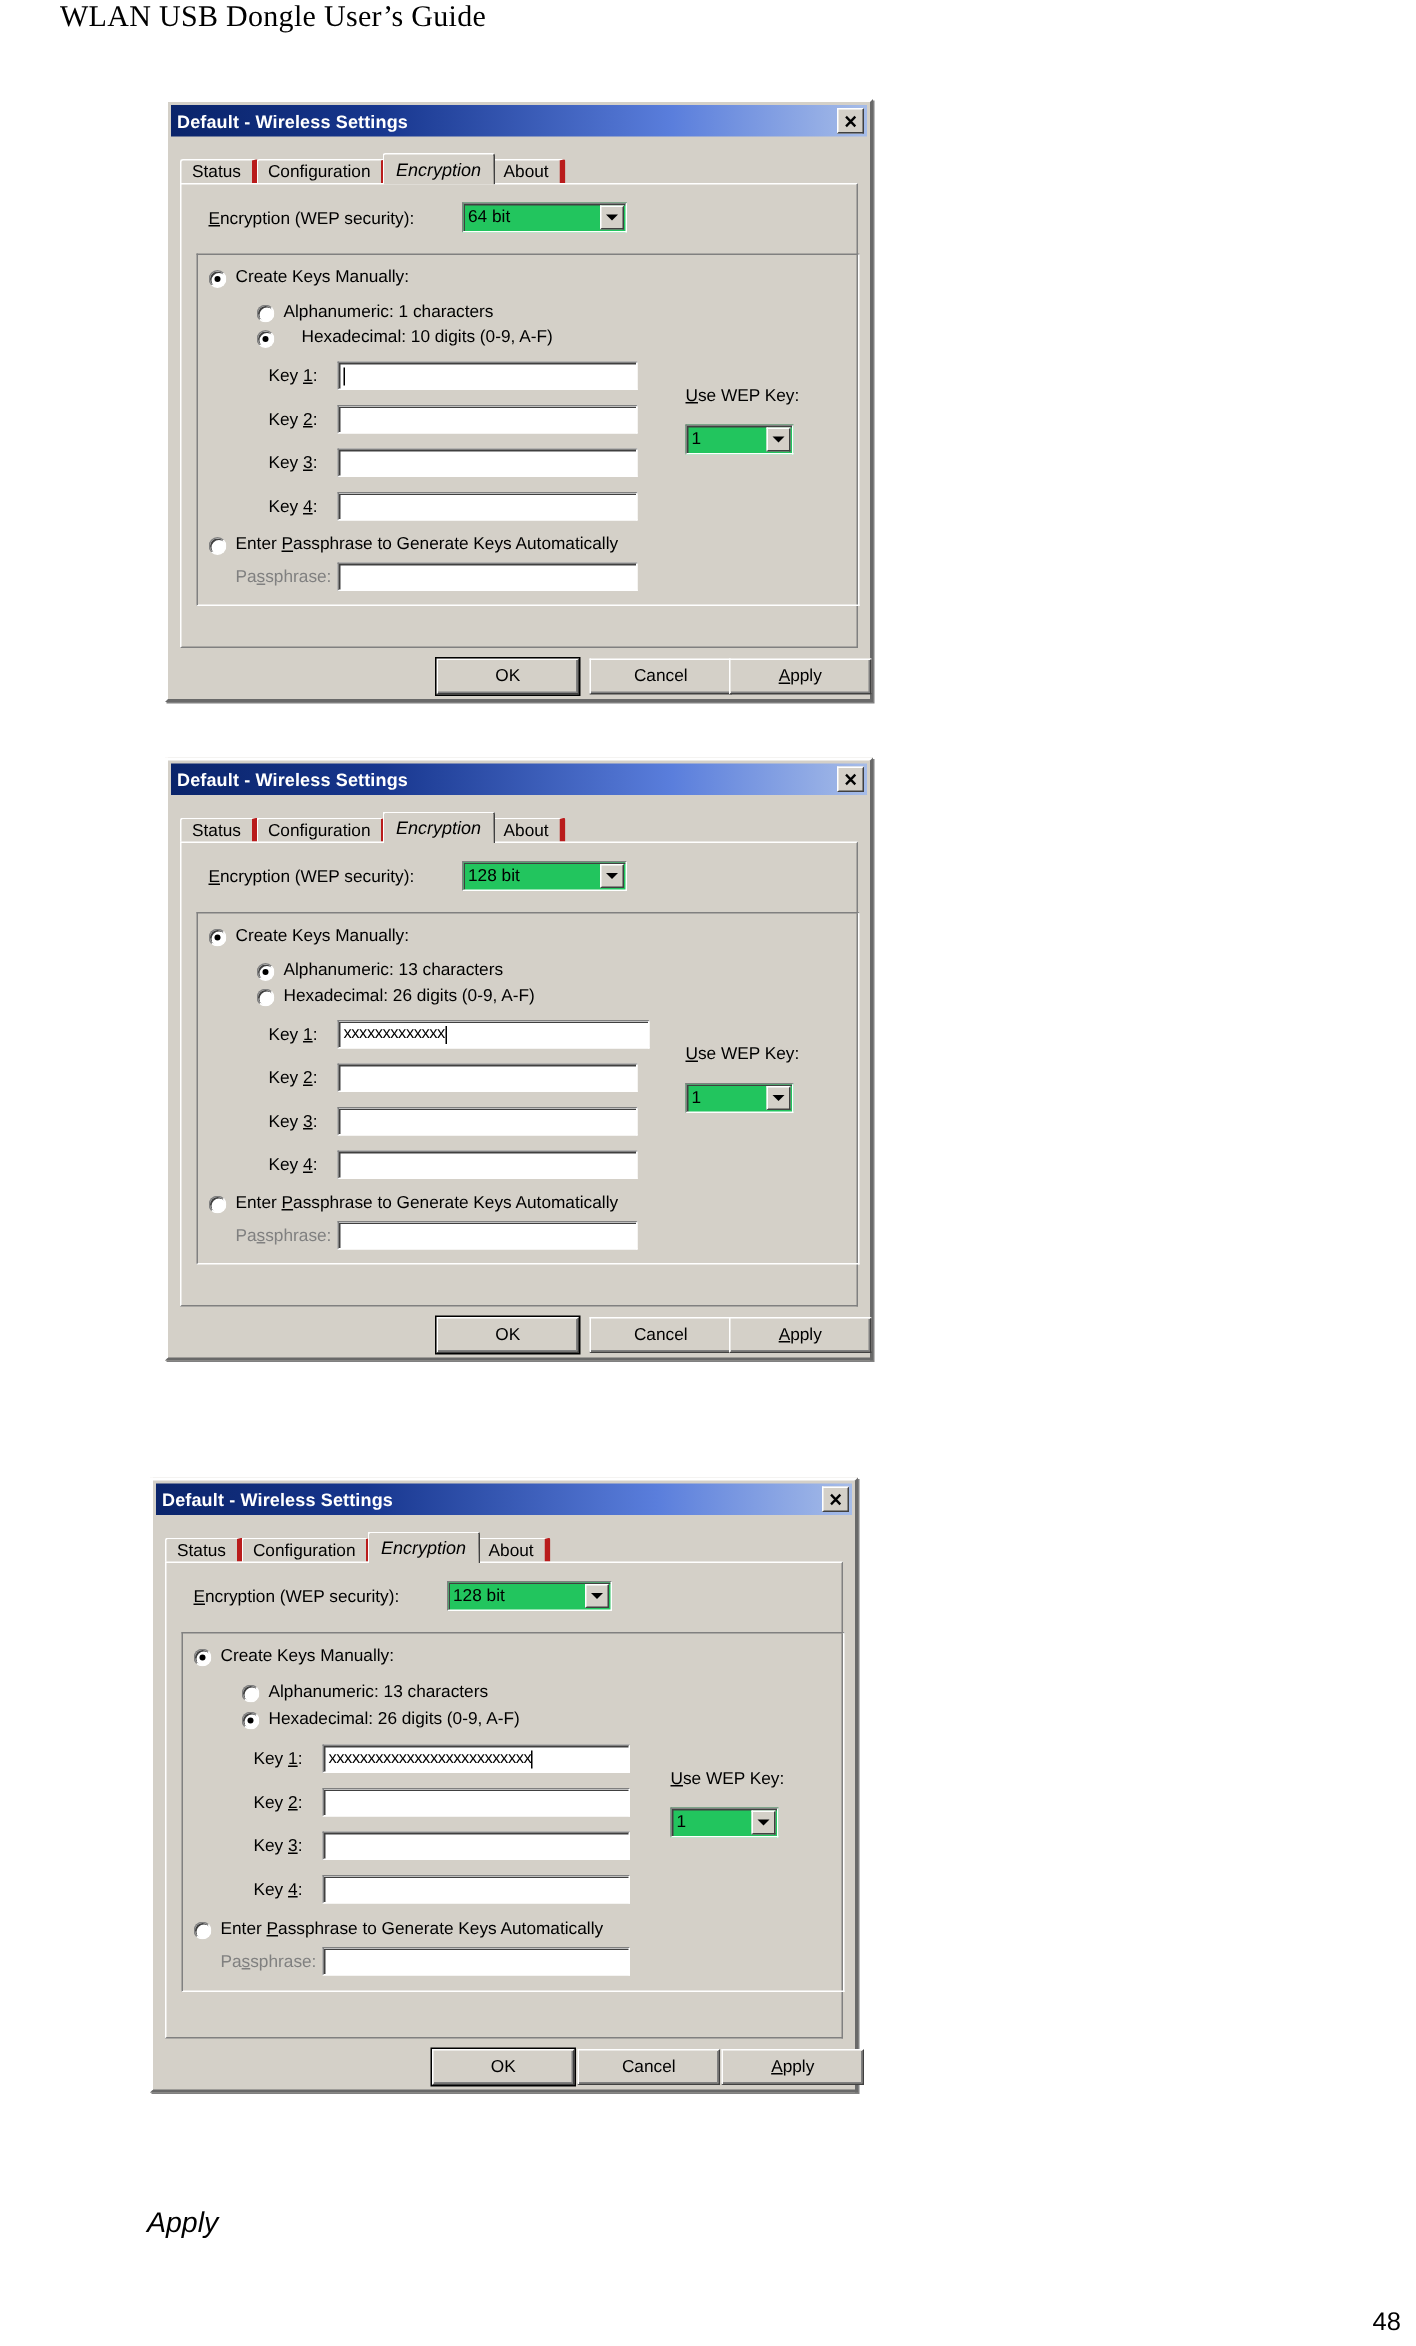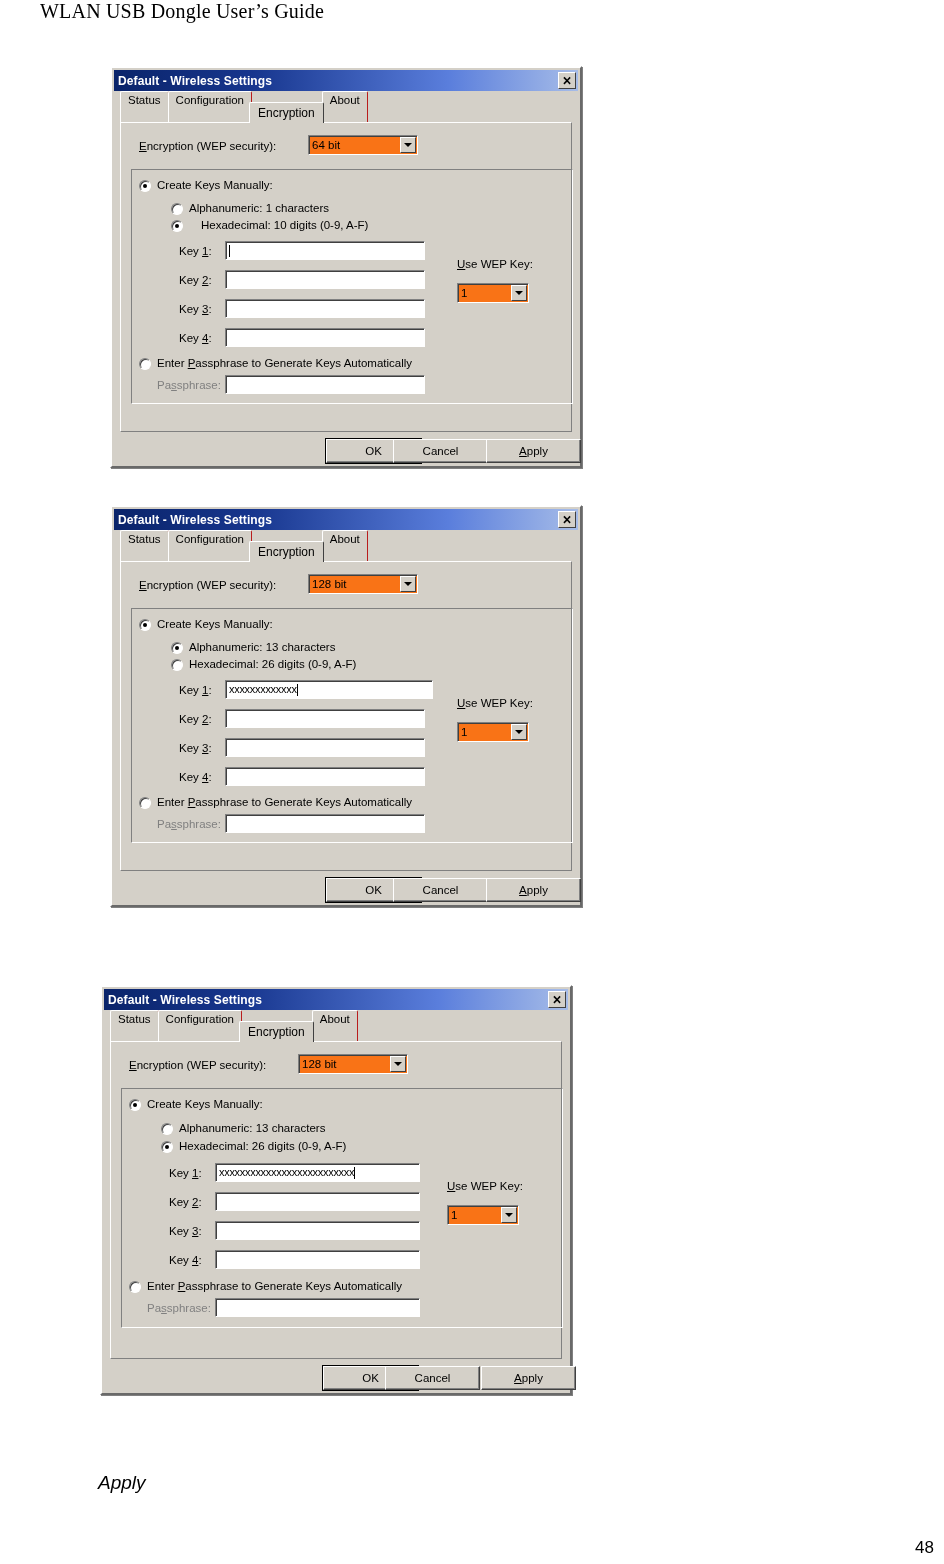"Status" .tab { border-right: 1px solid #b91c1c -> 4px solid #b91c1c; height: 32px -> 17px }
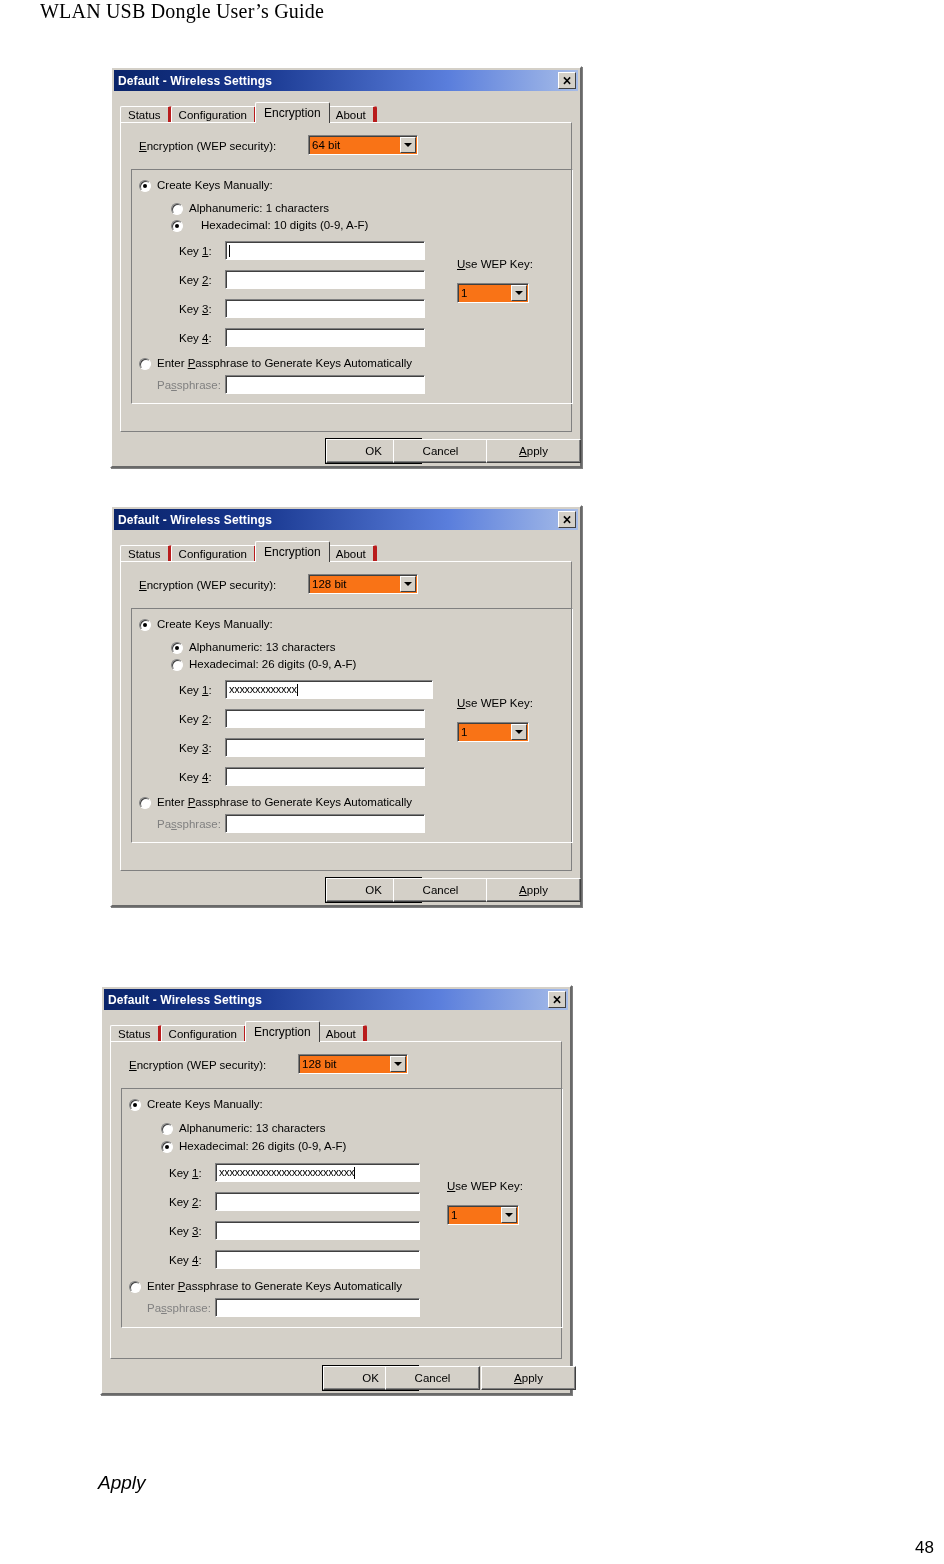"Encryption" .tab.active { font-style: none -> italic }
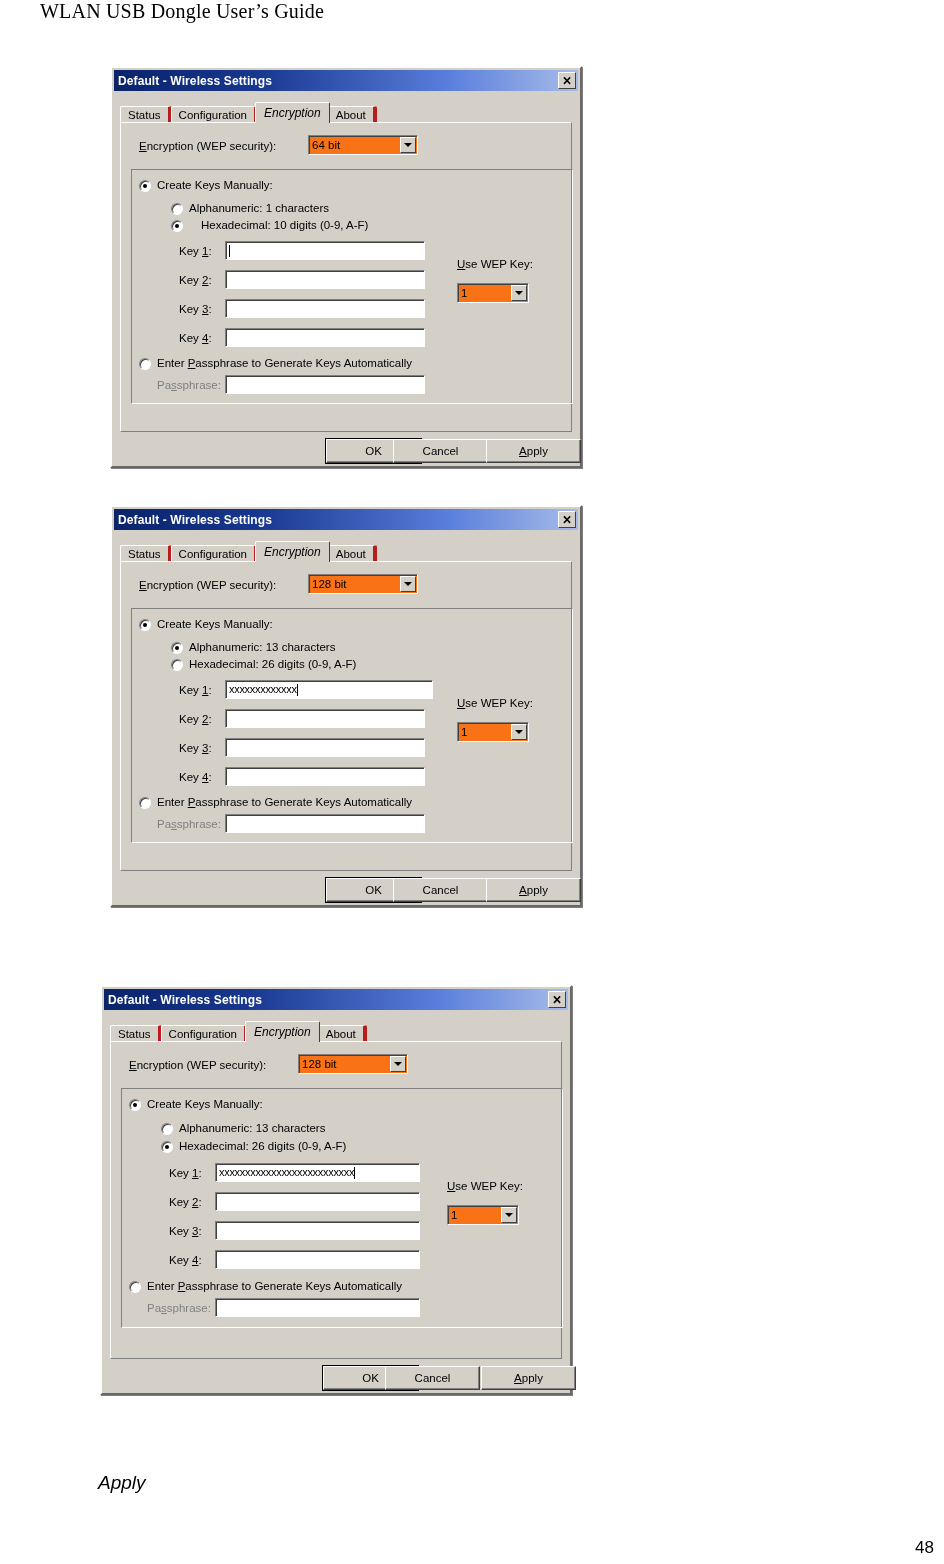"64 bit" .combo { background: #f97316 -> #22c55e }
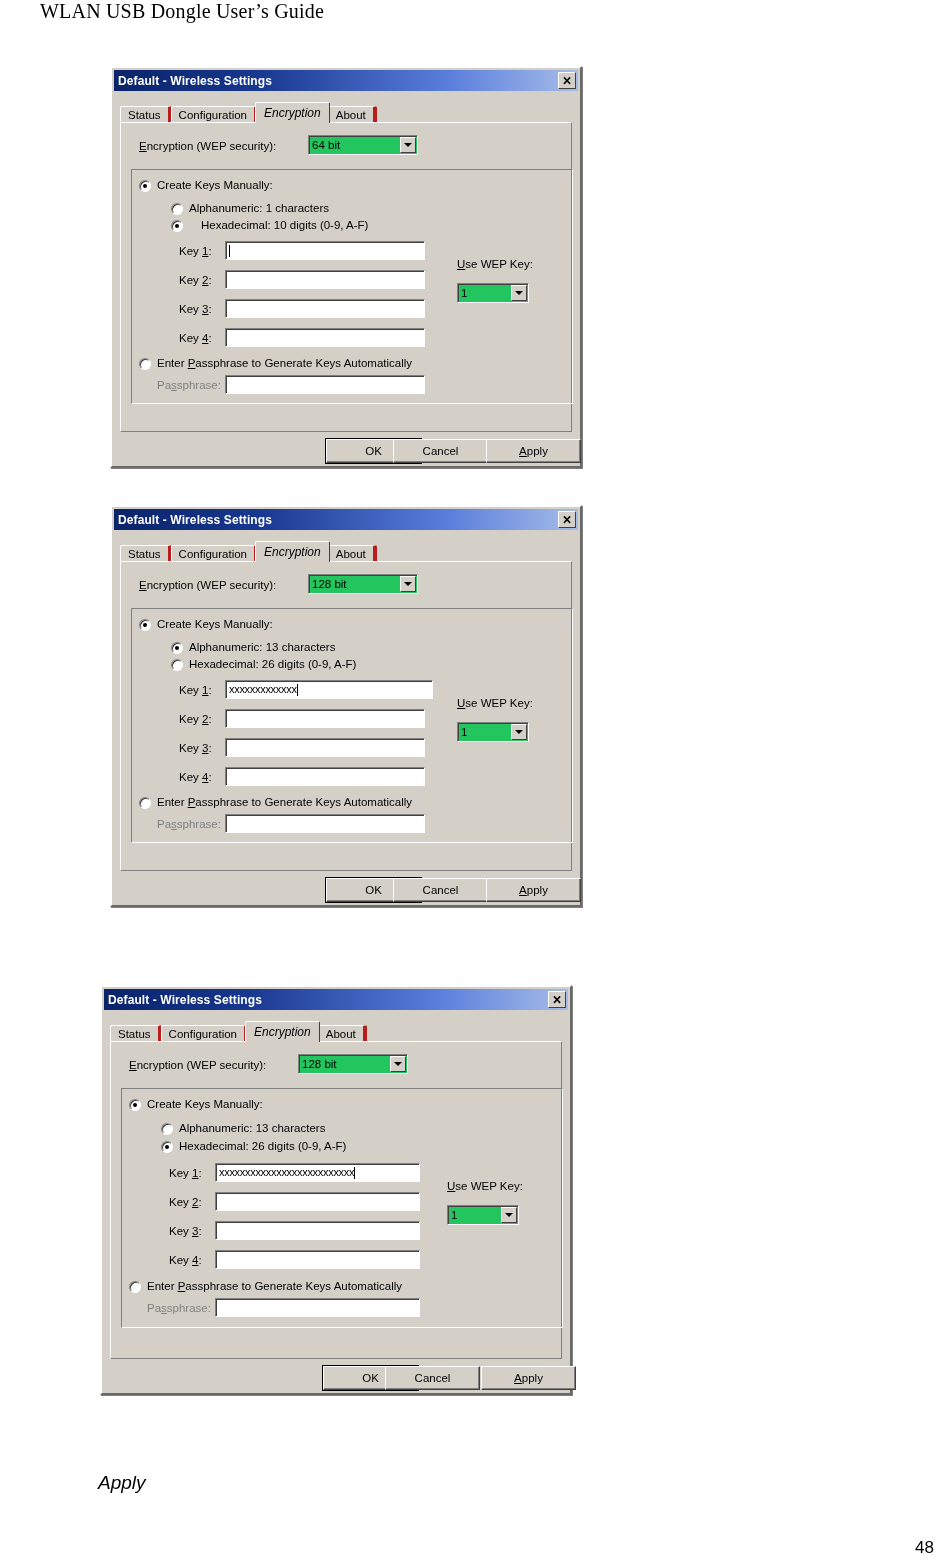"OK" .btn.default { margin-left: 35px -> none }
